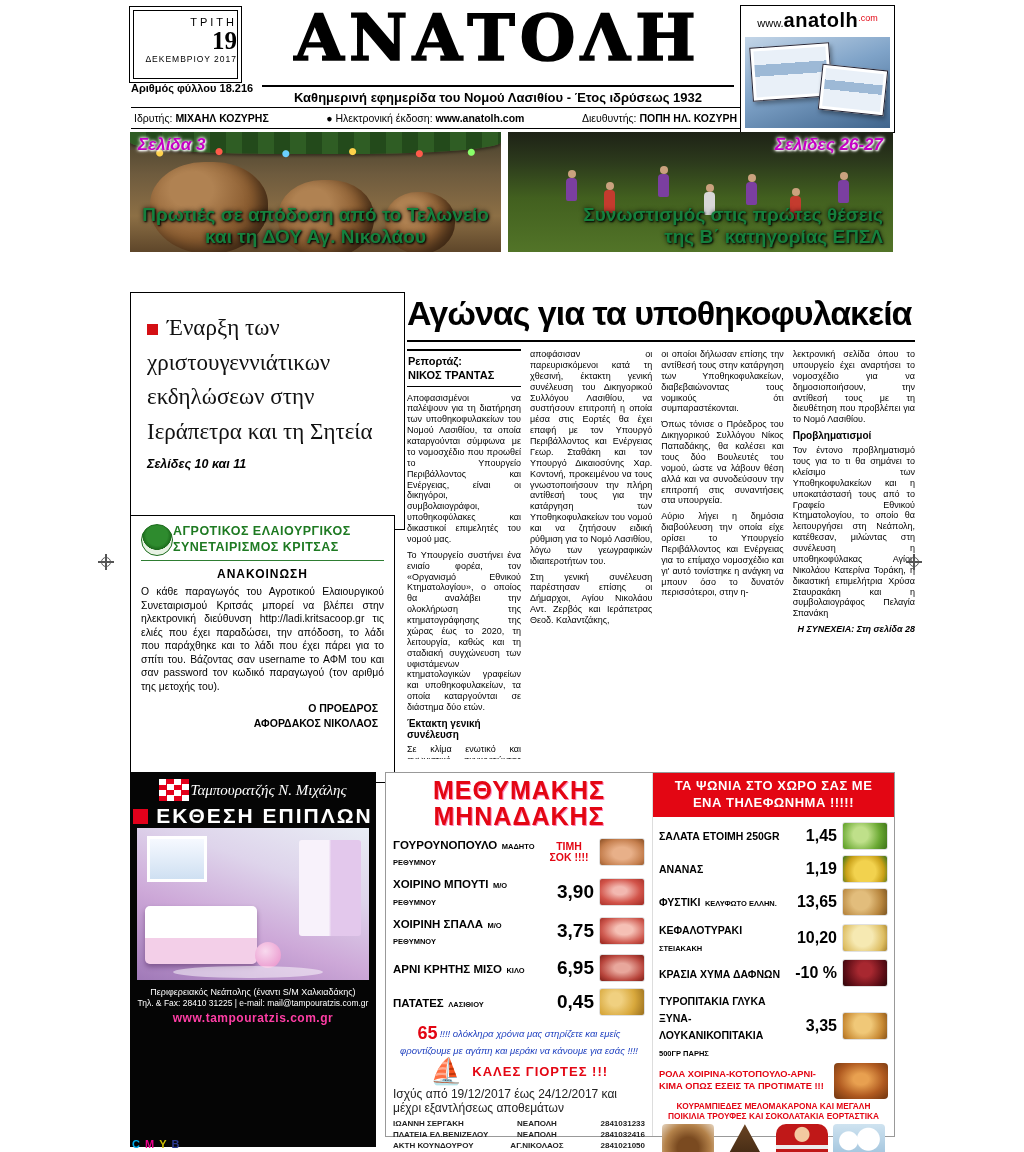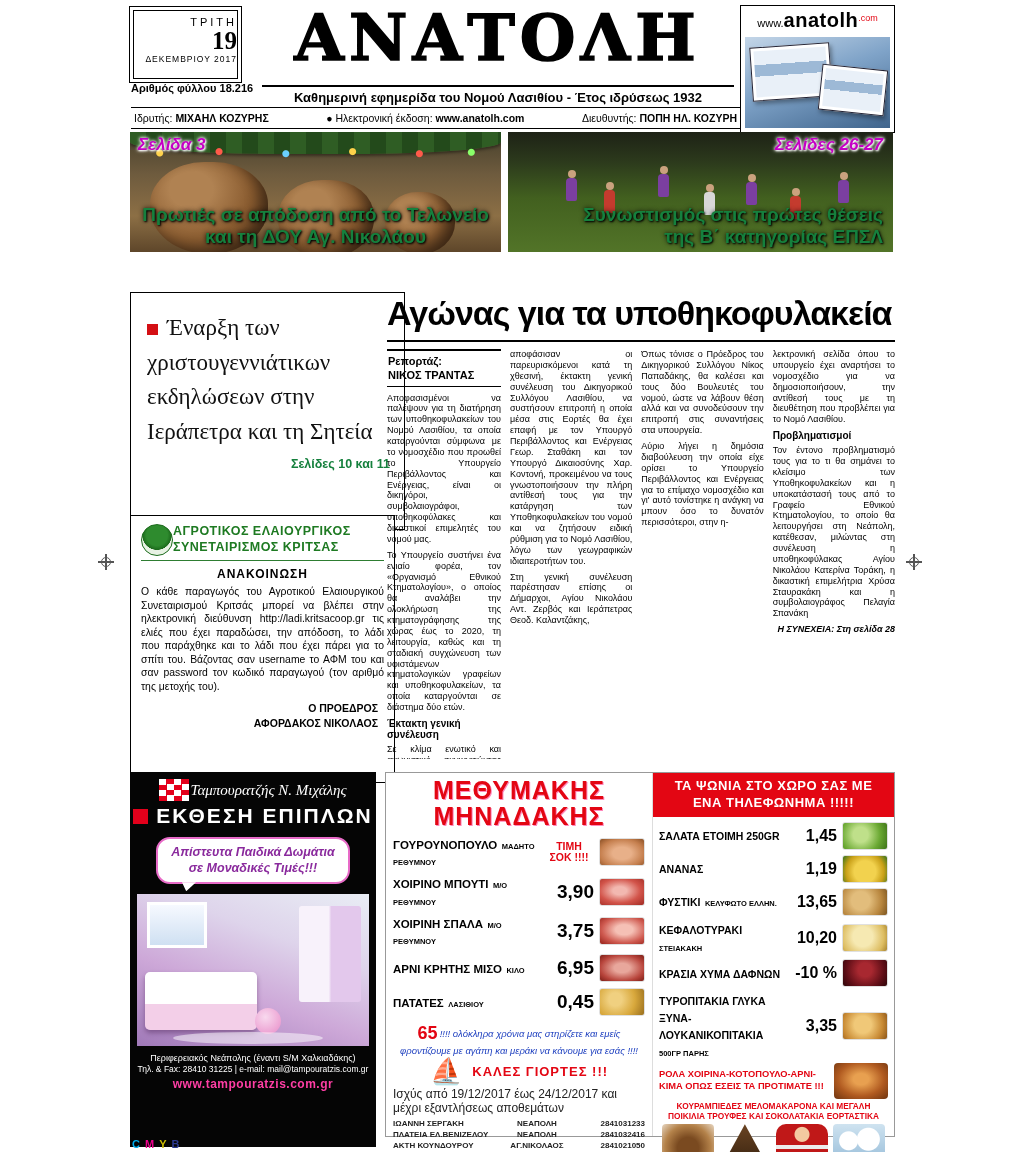"Αγώνας για τα υποθηκοφυλακεία" .main-article { left: 387px -> 407px }
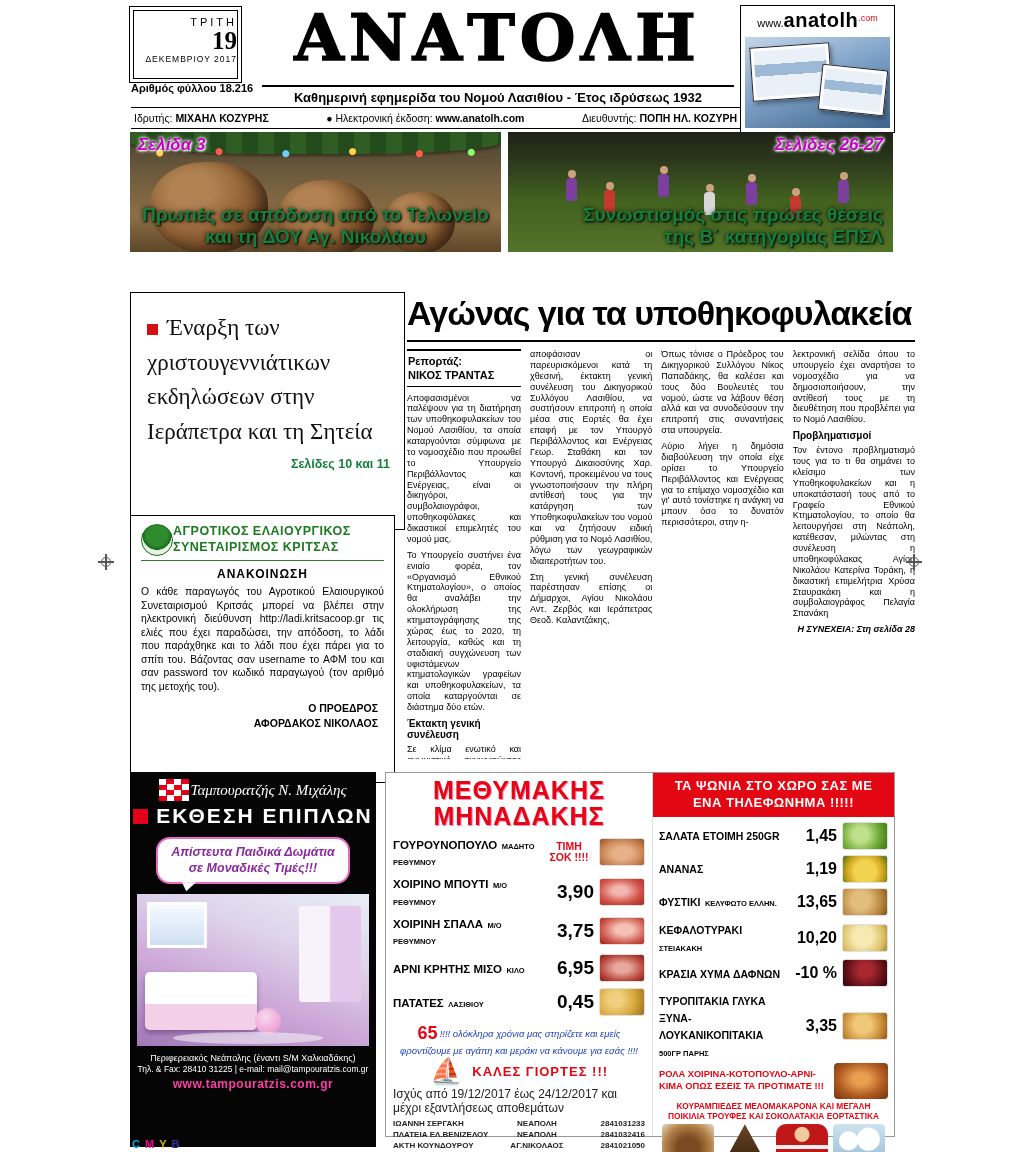"οι οποίοι δήλωσαν επίσης την" p.bt { html: none -> <p>οι οποίοι δήλωσαν επίσης την αντίθεσή τους στην κατάργηση των Υποθηκοφυλακείων, διαβεβαιώνοντας τους νομικούς ότι συμπαραστέκονται.</p> }
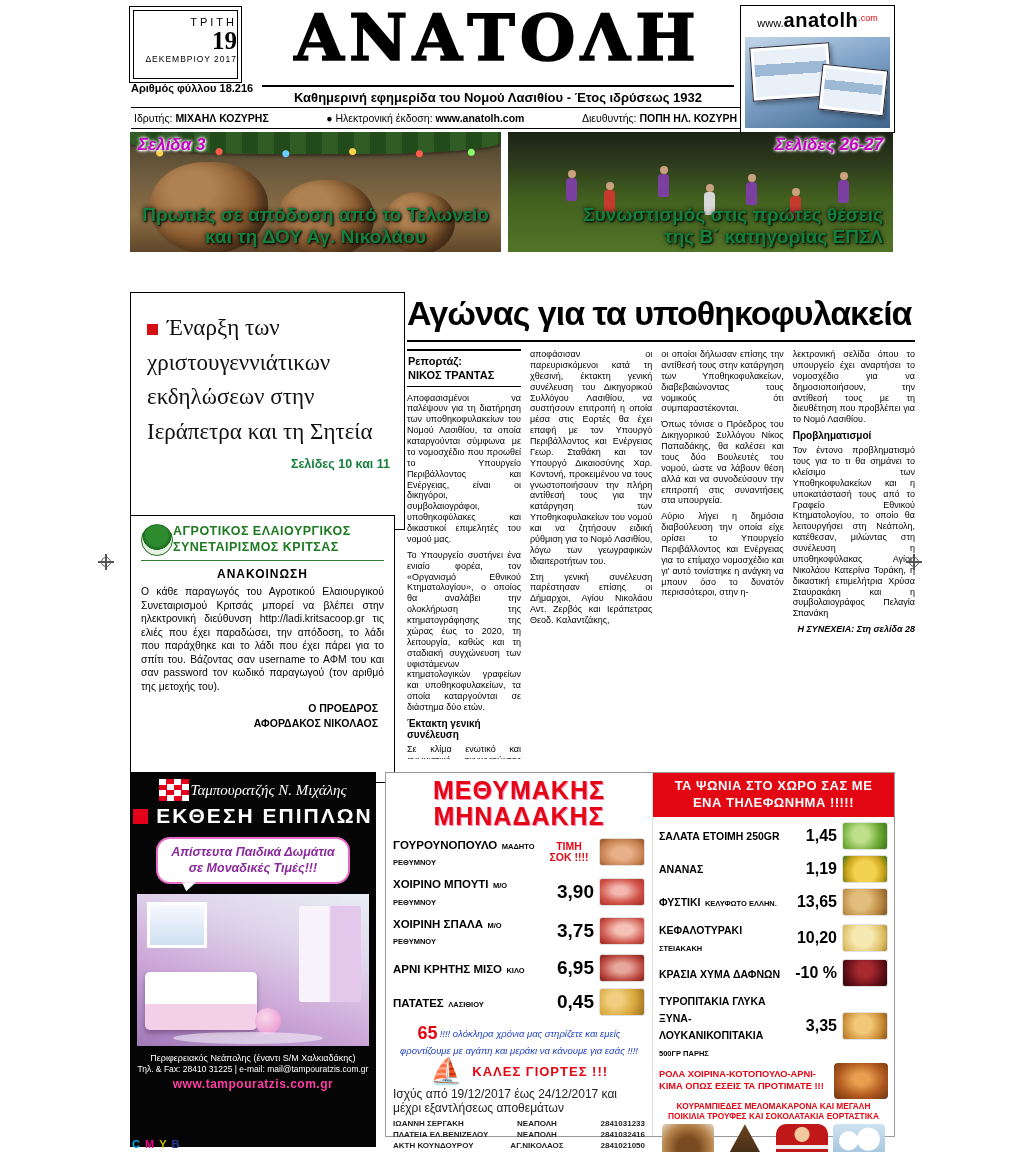"Σελίδες 10 και 11" .events-pages { color: #15803d -> #000000; font-style: none -> italic; text-align: right -> none }
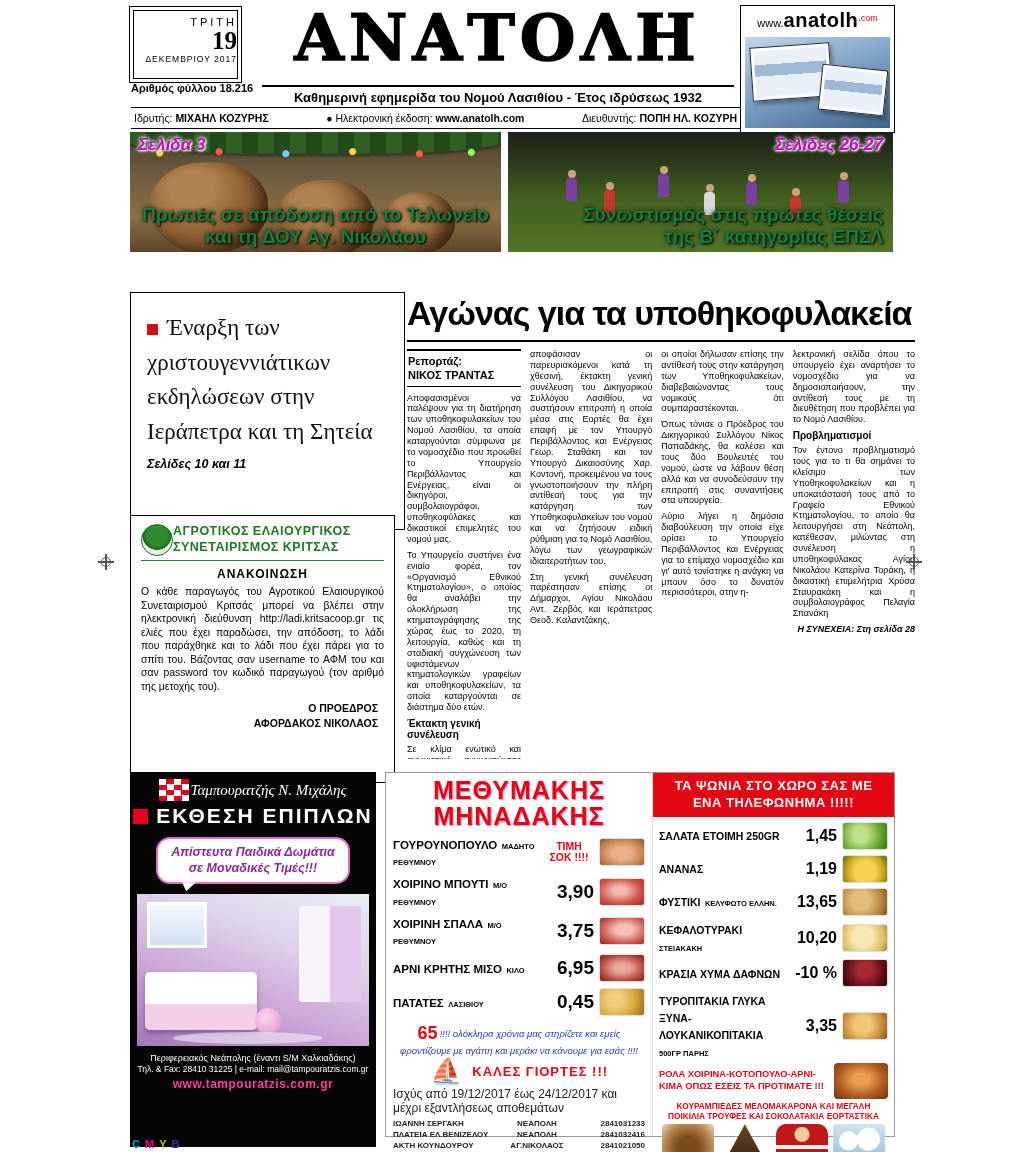"Απίστευτα Παιδικά Δωμάτια σε Μοναδικές" div.furn-bubble { html: <div>Απίστευτα Παιδικά Δωμάτια σε Μοναδικές Τιμές!!!</div> -> none }
